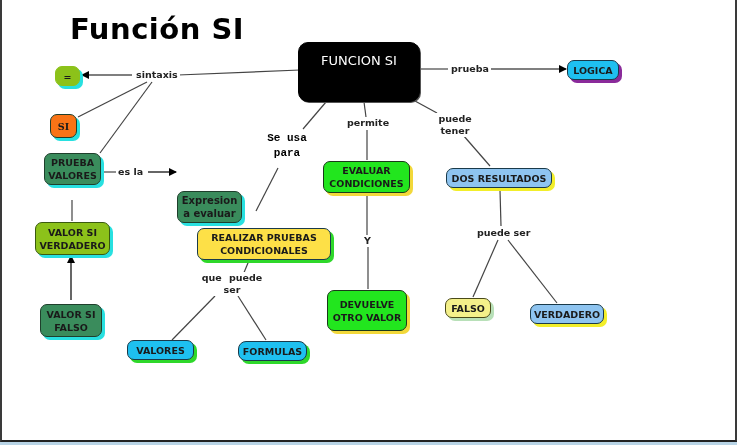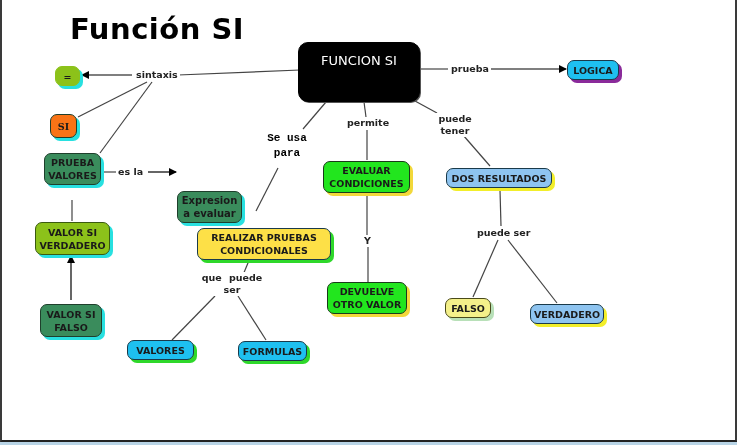"DEVUELVE OTRO VALOR" div.node { height: 32px -> 41px; top: 282px -> 290px }
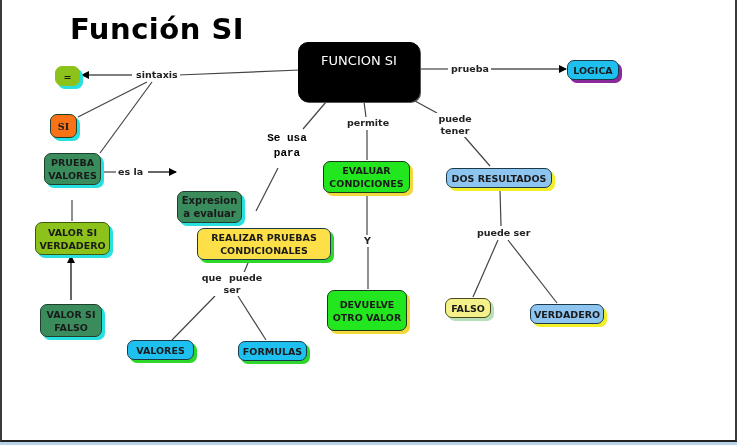"FORMULAS" div.node { border-radius: none -> 8px }
